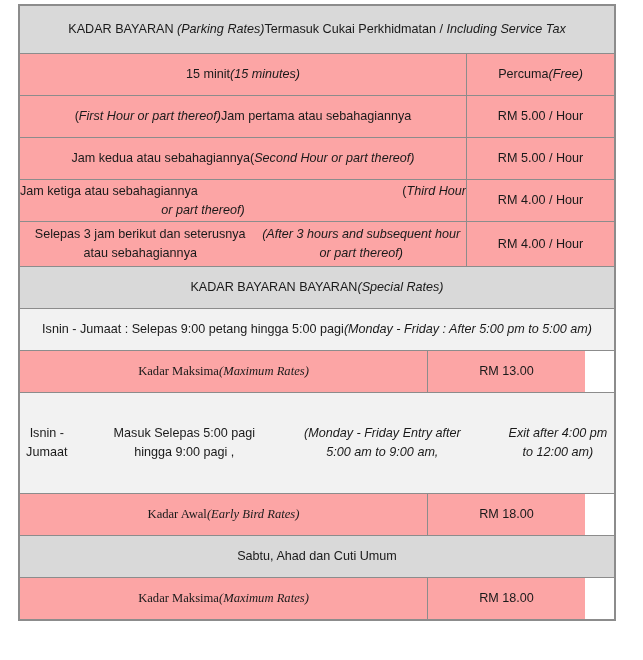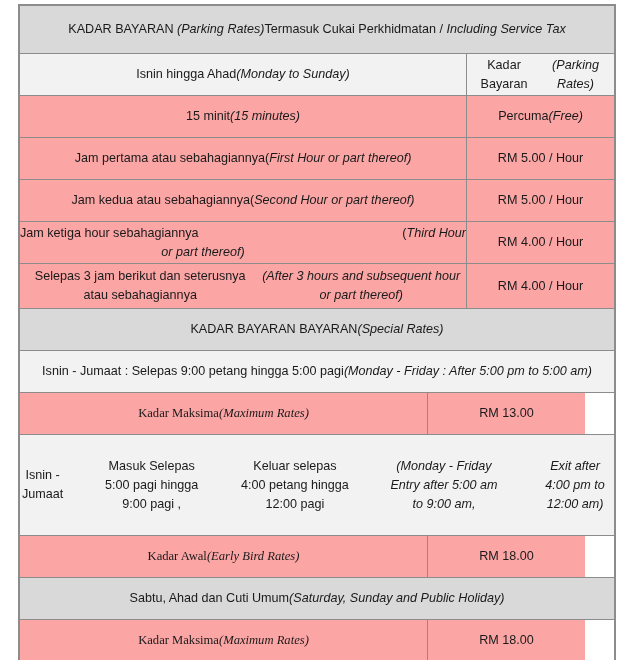"Isnin hingga Ahad" div.row { html: <div> <div> <div>Isnin hingga Ahad</div> <i>(Monday to Sunday)</i> </div> <div> <div>Kadar Bayaran</div> <i>(Parking Rates)</i> </div> </div> -> none }
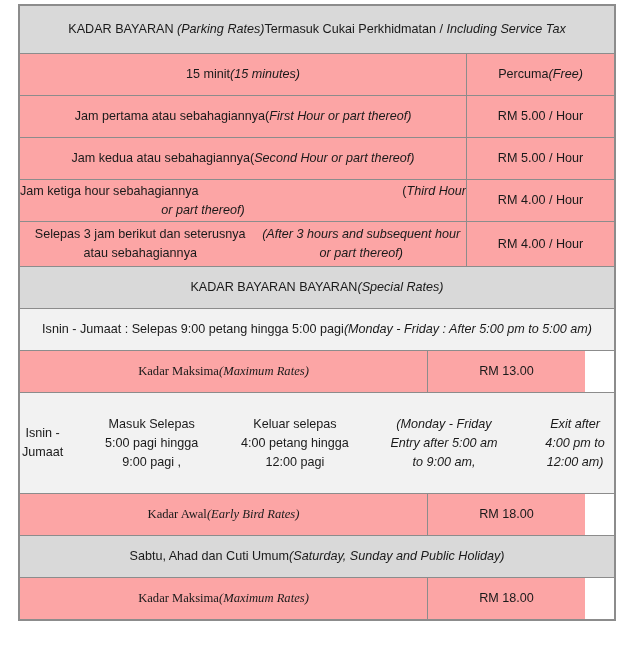"Jam pertama atau sebahagiannya" div { order: before "(First Hour or part thereof)" -> after "(First Hour or part thereof)" }
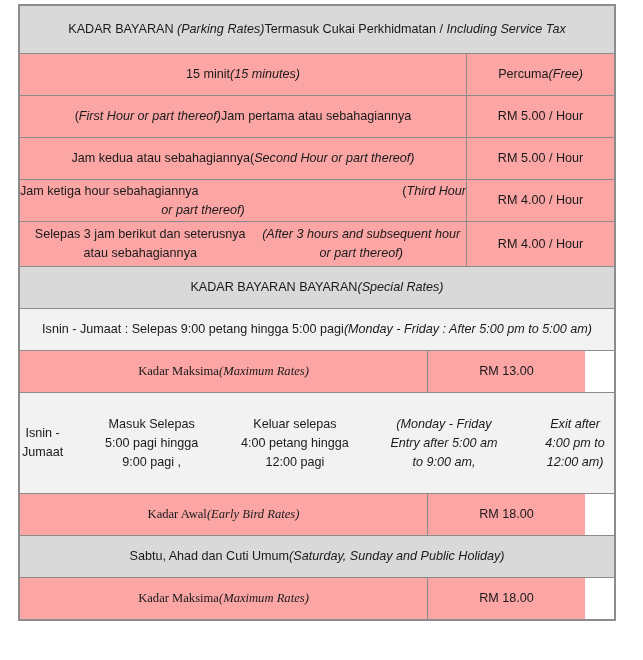"Jam ketiga hour sebahagiannya" span { text: hour -> atau }
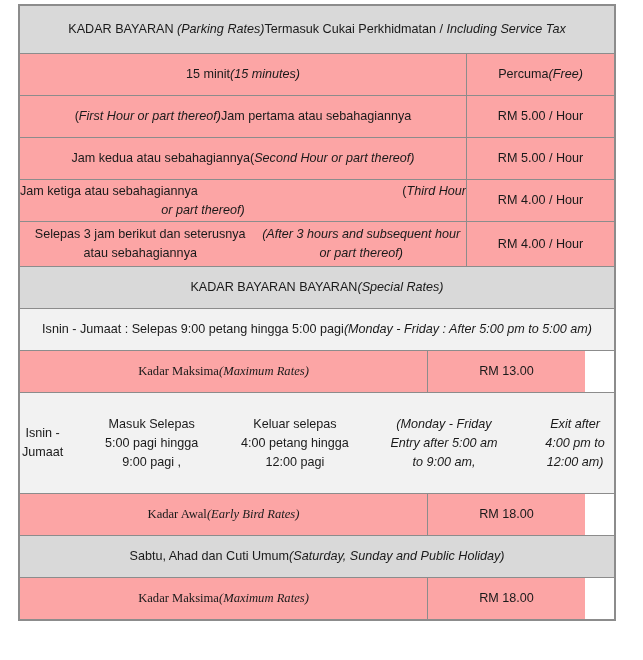"Keluar selepas 4:00 petang hingga" div { html: <div>Keluar selepas 4:00 petang hingga 12:00 pagi</div> -> none }
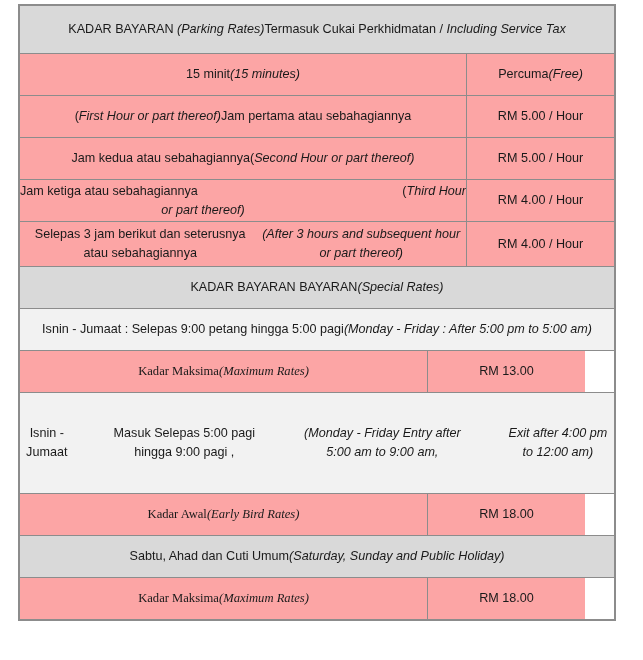"(Saturday, Sunday and Public Holiday)" i { html: <i>(Saturday, Sunday and Public Holiday)</i> -> none }
